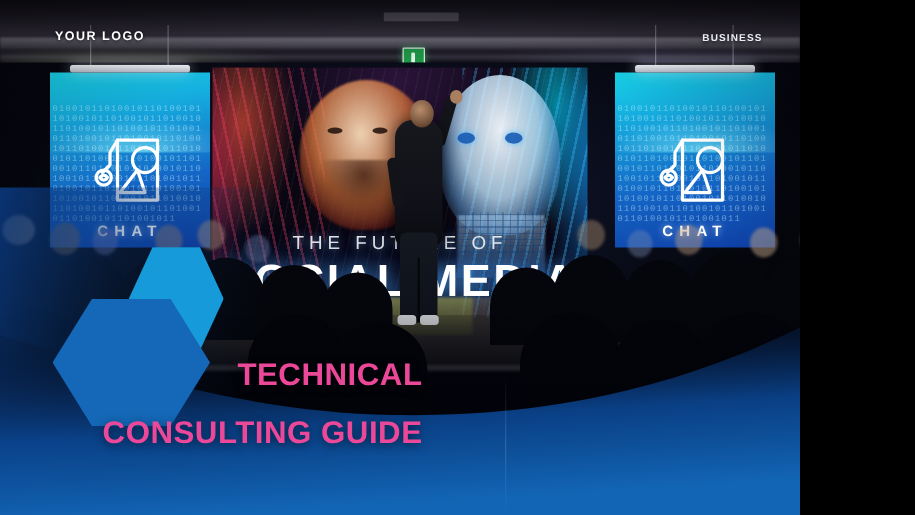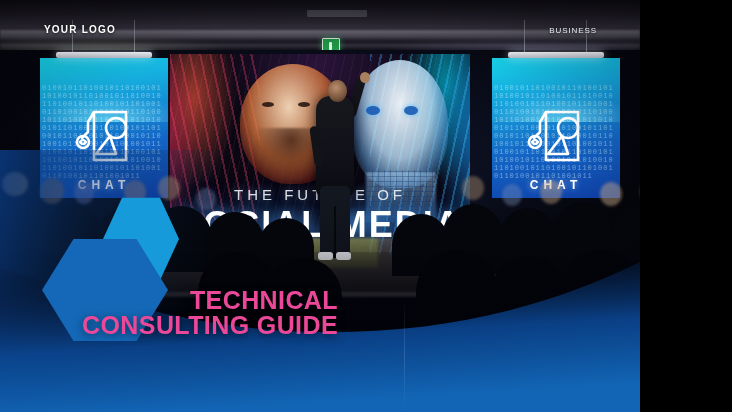"BUSINESS" .business { font-weight: 400 -> 700; right: 43px -> 30px }
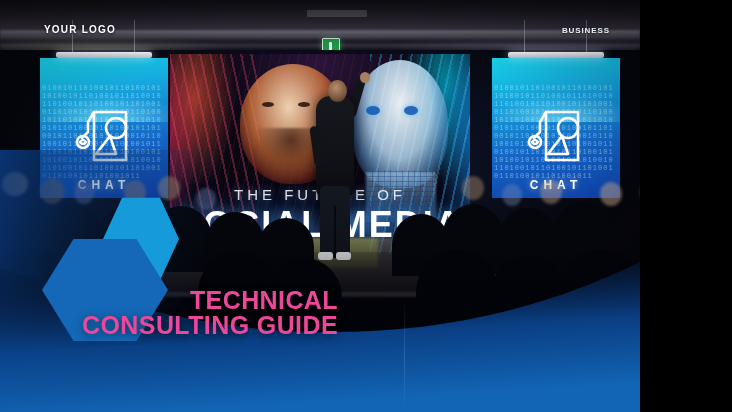"CONSULTING GUIDE" .title-line.two { margin-top: none -> 21px }
